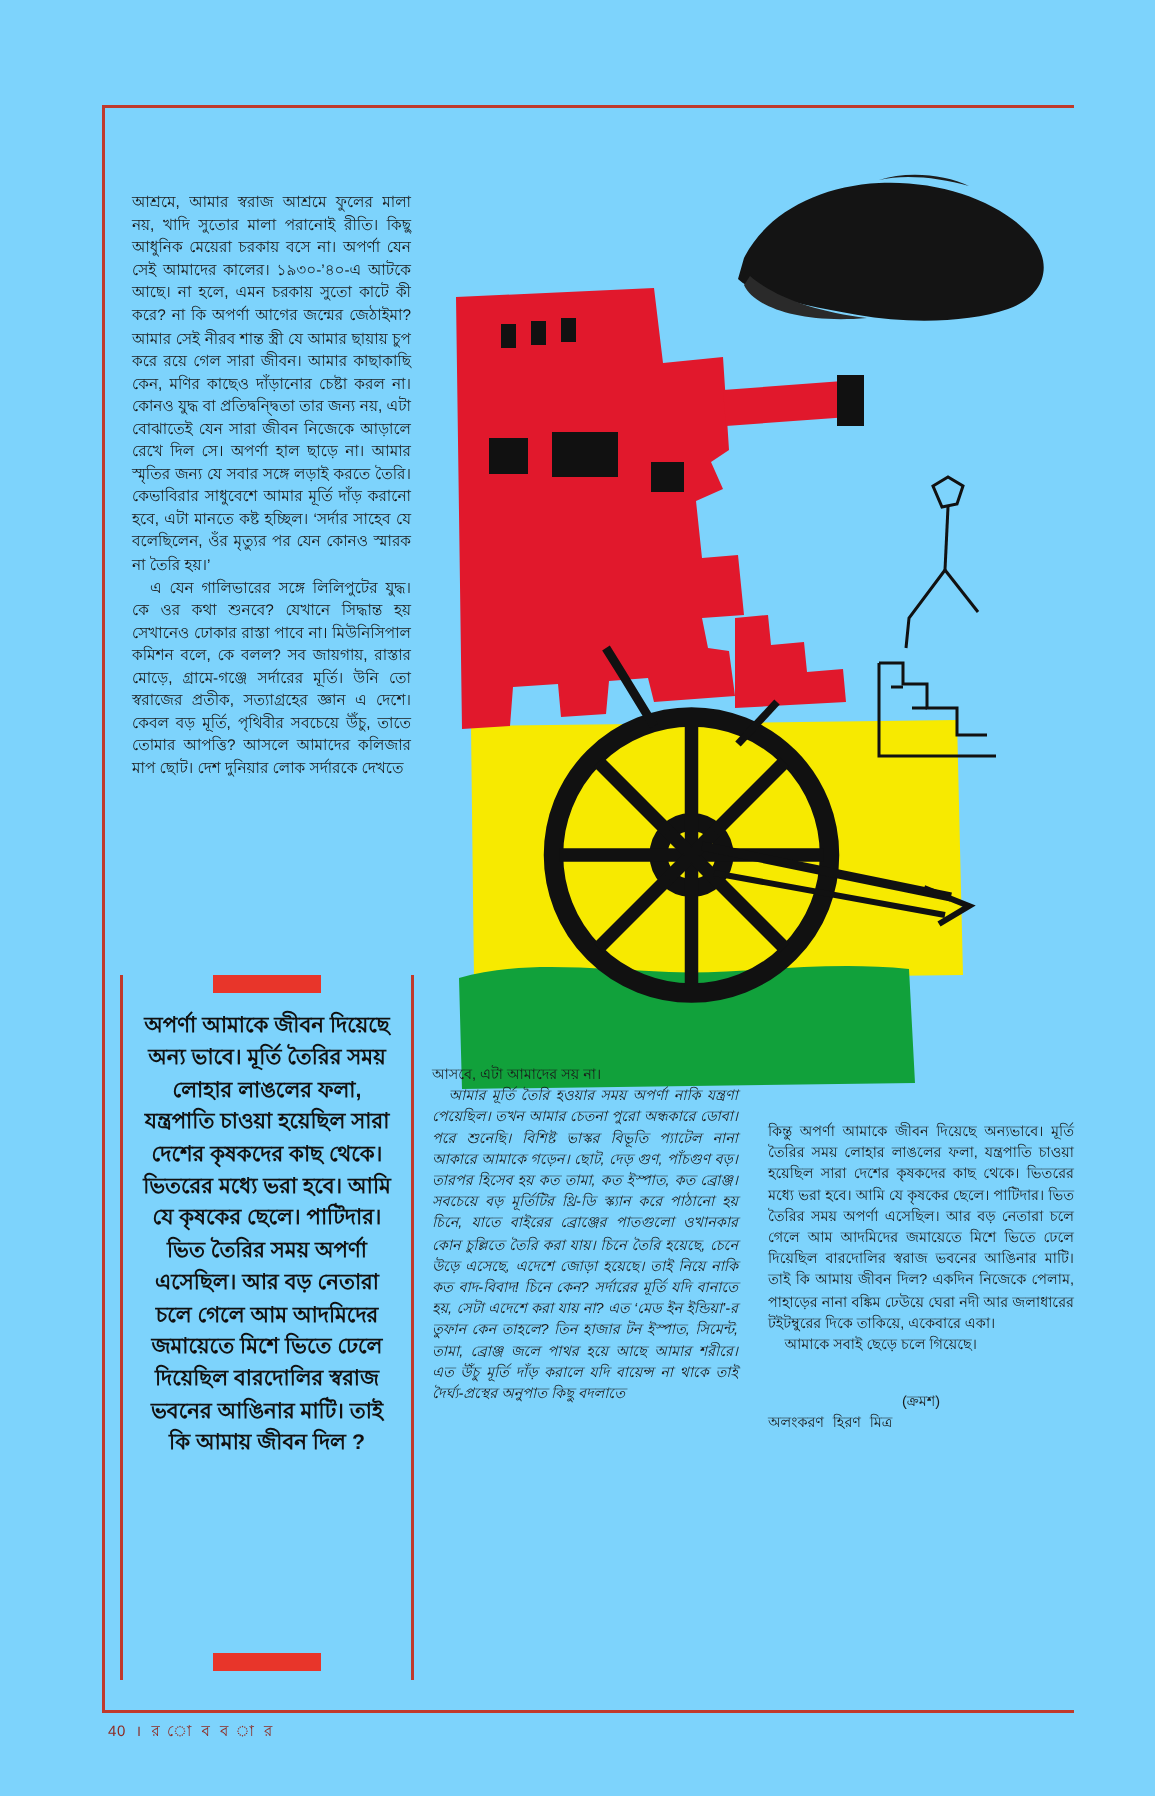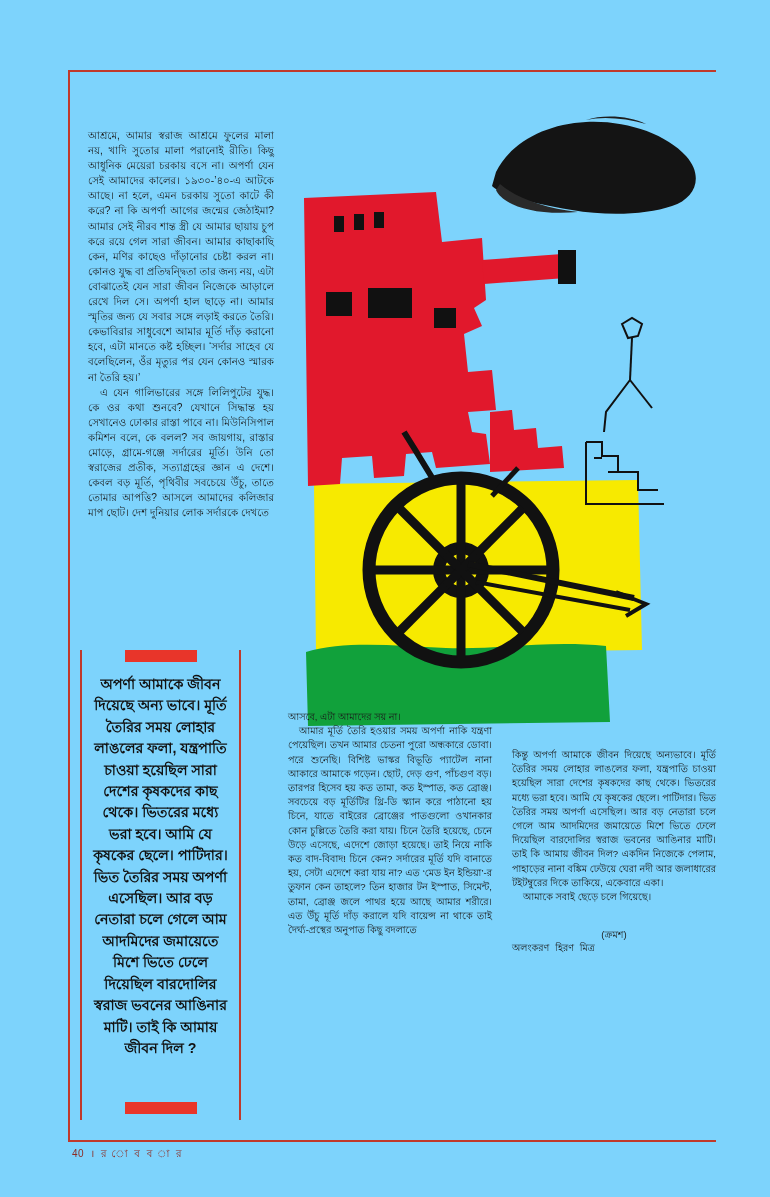"অপর্ণা আমাকে জীবন দিয়েছে অন্য" .pullquote { width: 161px -> 196px }
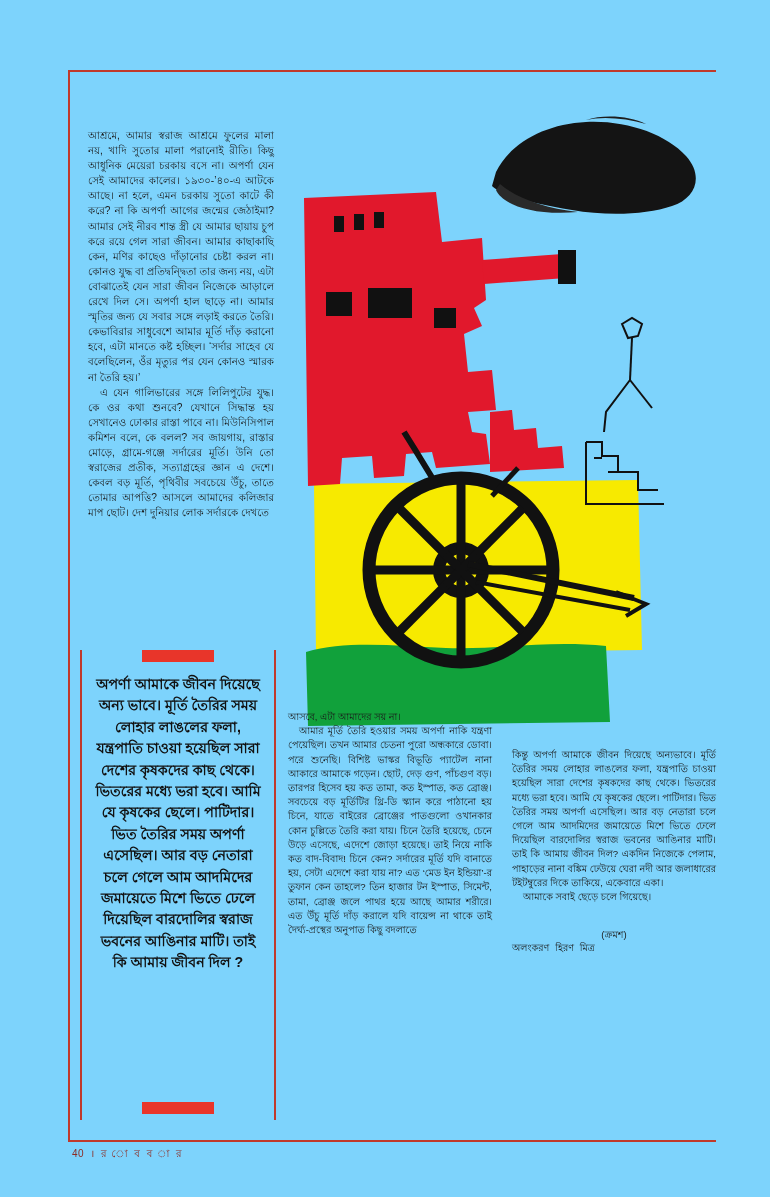"আমার মূর্তি তৈরি হওয়ার সময়" .col2 p + p { font-style: none -> italic }
